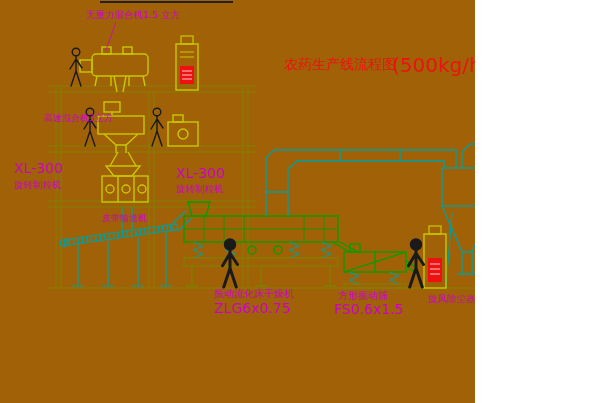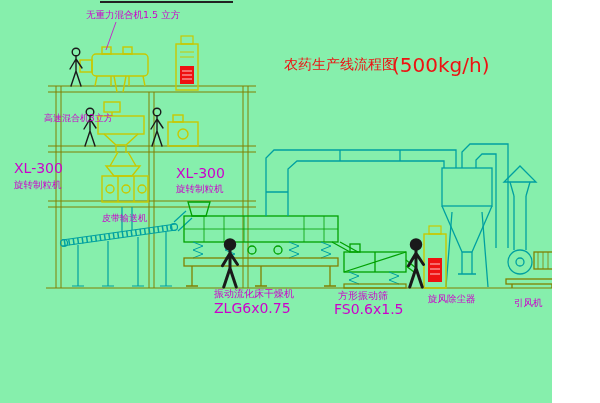"无重力混合机1.5 立方" .screen { background: #86efac -> #a16207; width: 552px -> 475px }
